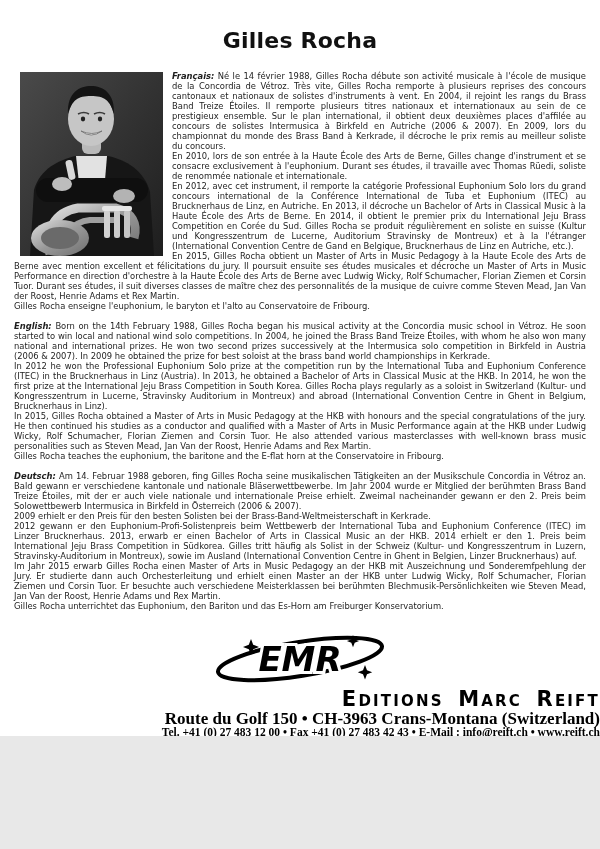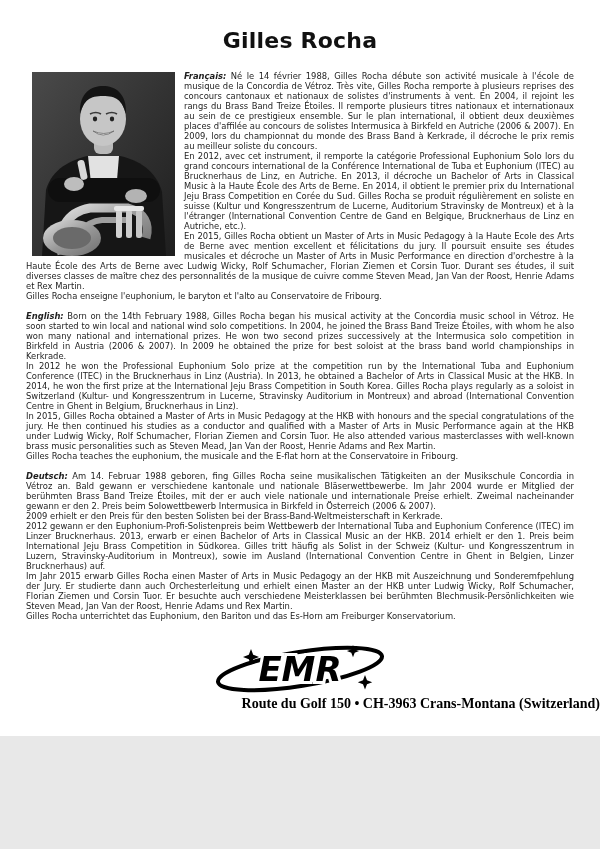"Français: Né le 14 février" .bio { padding: 0 26px -> 0 14px }
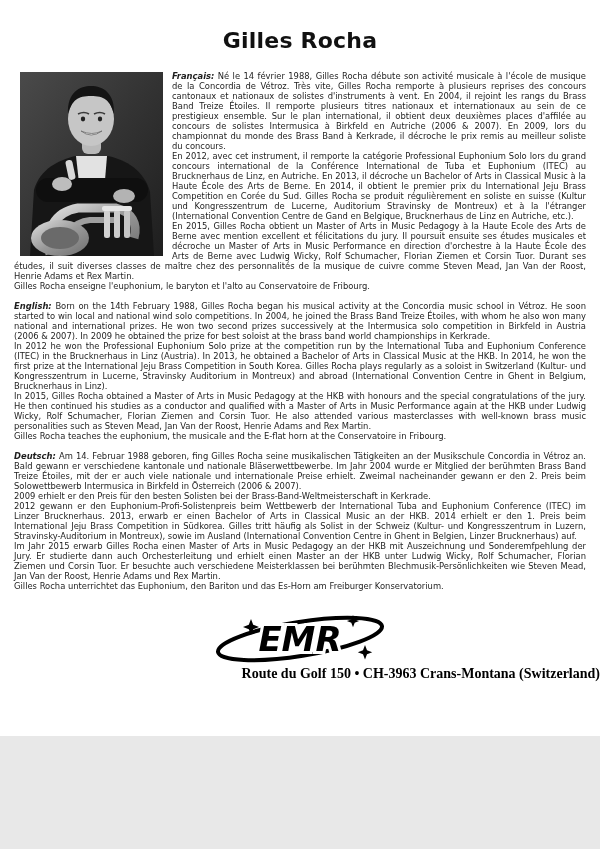"En 2010, lors de son" p.para { html: none -> <p>En 2010, lors de son entrée à la Haute École des Arts de Berne, Gilles change d'instrument et se consacre exclusivement à l'euphonium. Durant ses études, il travaille avec Thomas Rüedi, soliste de renommée nationale et internationale.</p> }
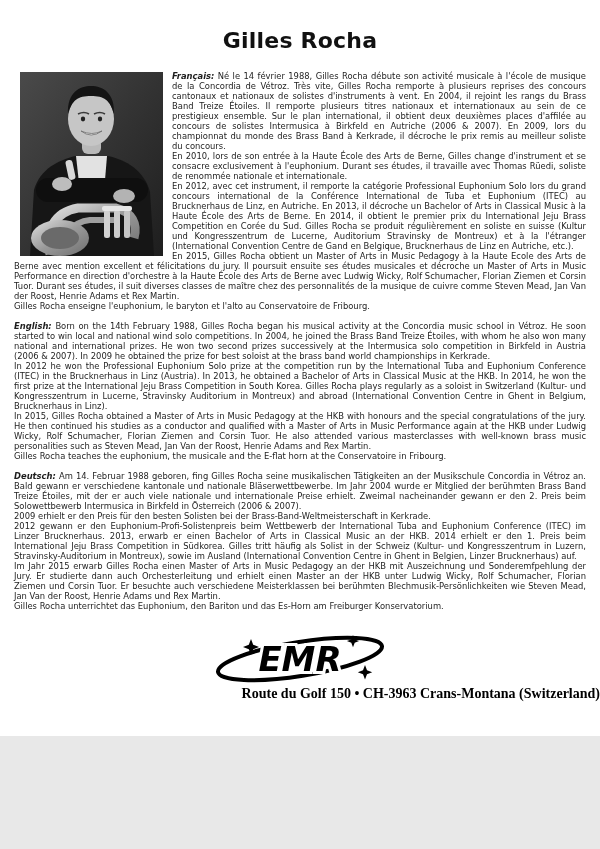"Gilles Rocha teaches the euphonium," p.para { text: musicale -> baritone }
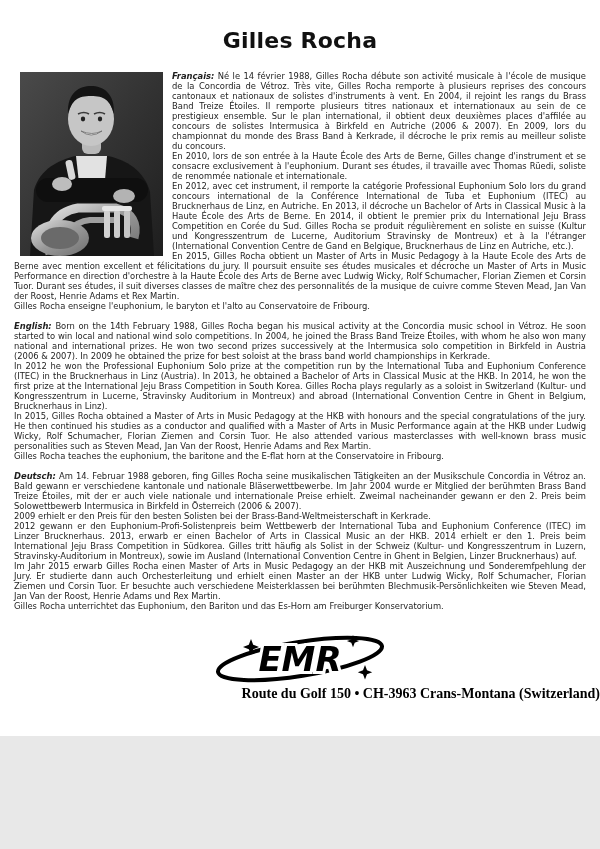"EDITIONS MARC REIFT" div.publisher { html: none -> <div><span>E</span><span>DITIONS</span> <span>M</span><span>ARC</span> <span>R</span><span>EIFT</span></div> }
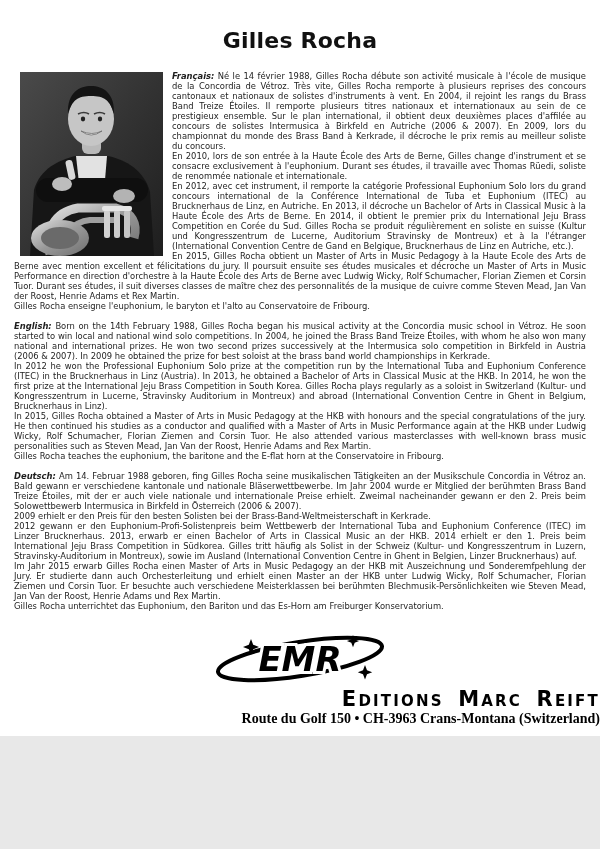"Route du Golf 150 •" .addr { font-size: 14px -> 17px }
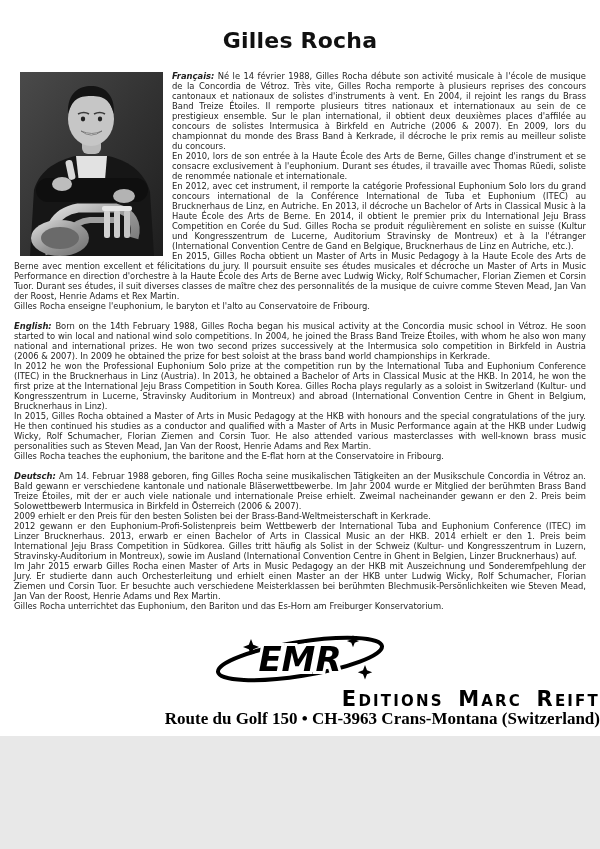"Tel. +41 (0) 27 483" div.contact { html: none -> <div> <span>Tel. +41 (0) 27 483 12 00</span> <span>•</span> <span>Fax +41 (0) 27 483 42 43</span> <span>•</span> <span>E-Mail :</span> <a>info@reift.ch</a> <span>•</span> <span>www.reift.ch</span> </div> }
